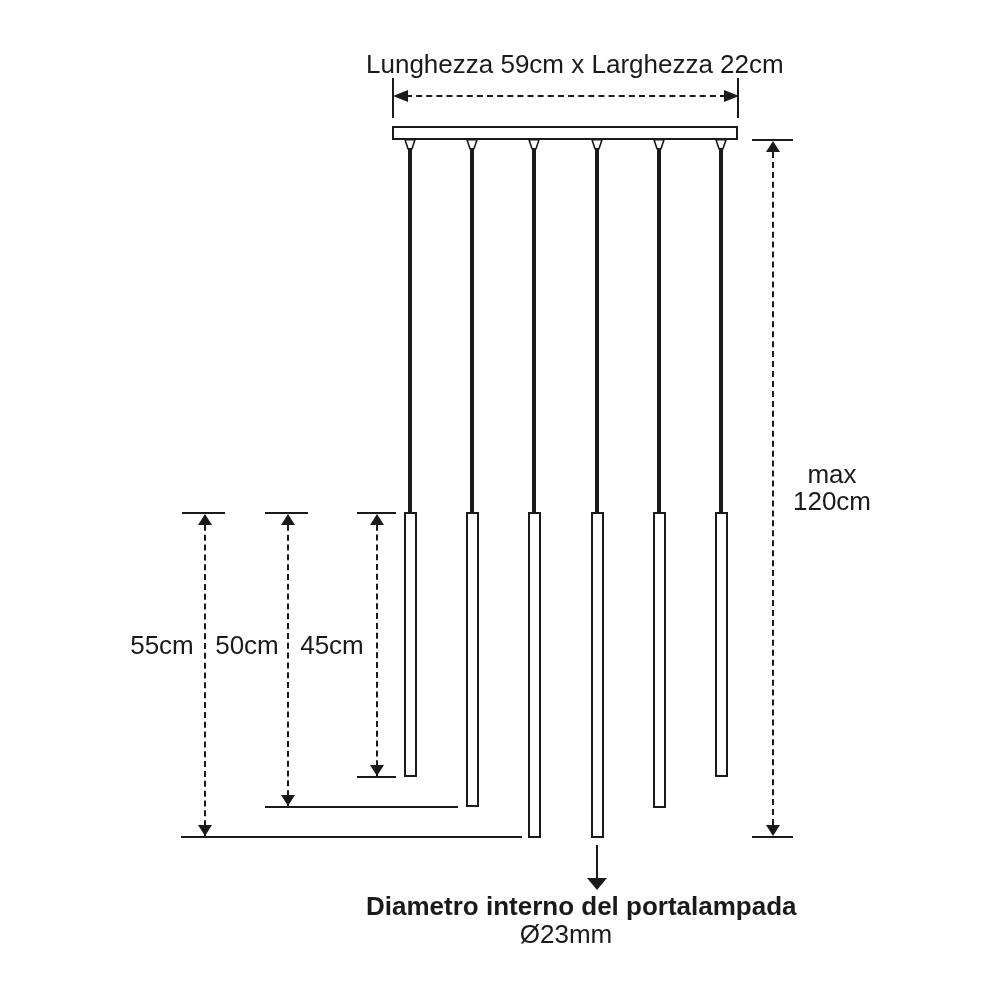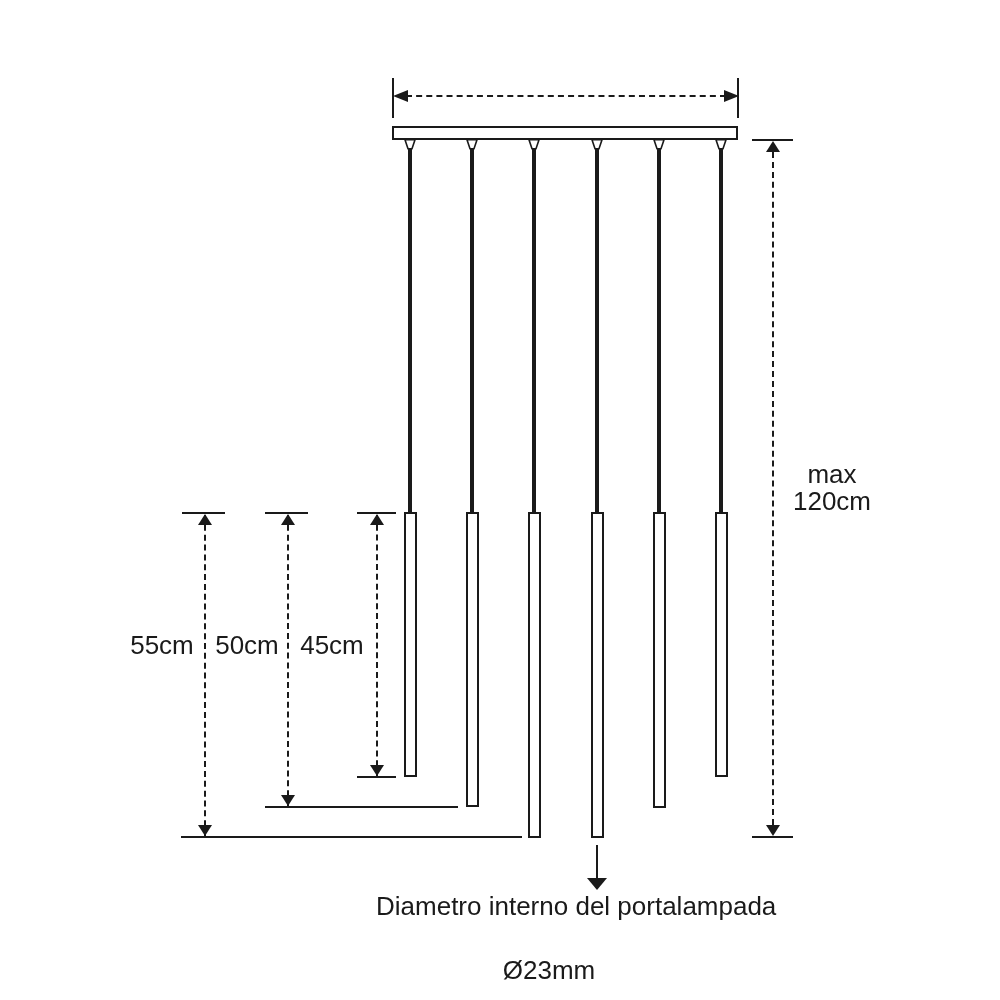"Lunghezza 59cm x Larghezza 22cm" div.abs { html: none -> <div>Lunghezza 59cm x Larghezza 22cm</div> }
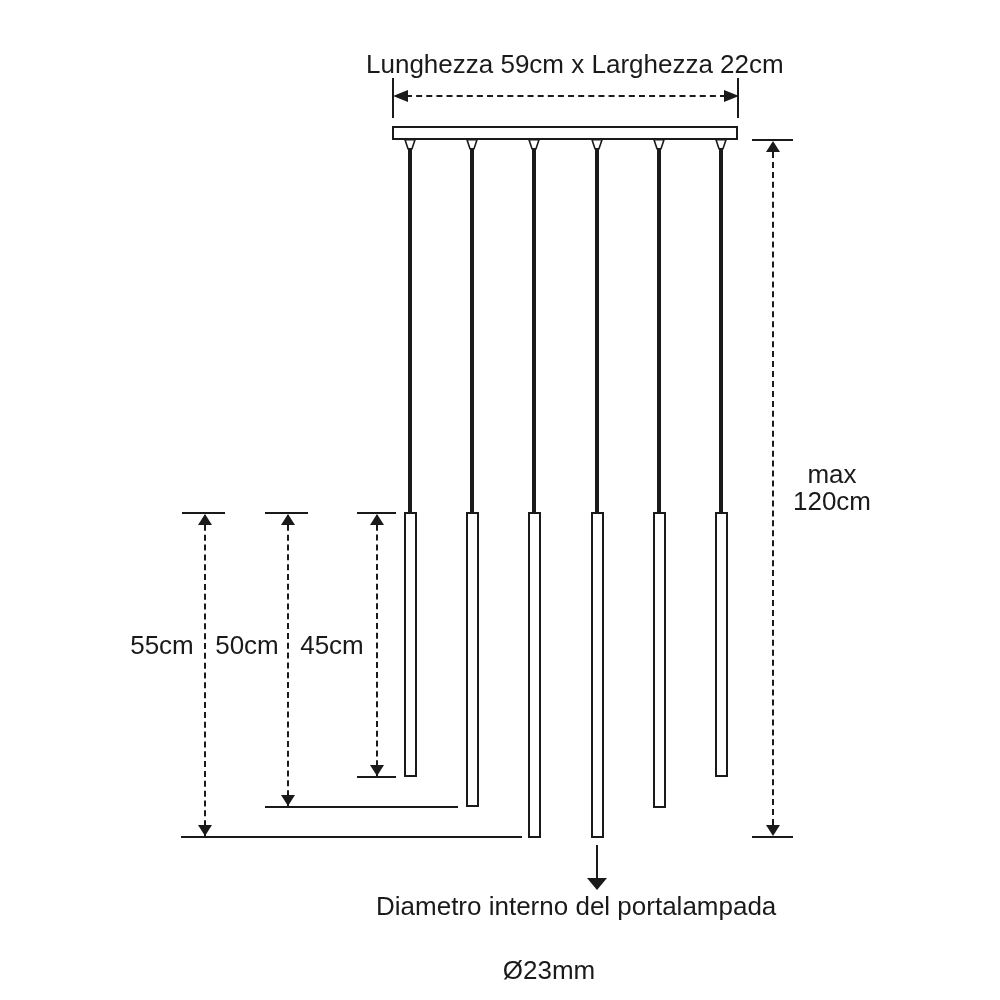"Diametro interno del portalampada" div.abs { font-weight: none -> bold; left: 376px -> 366px }
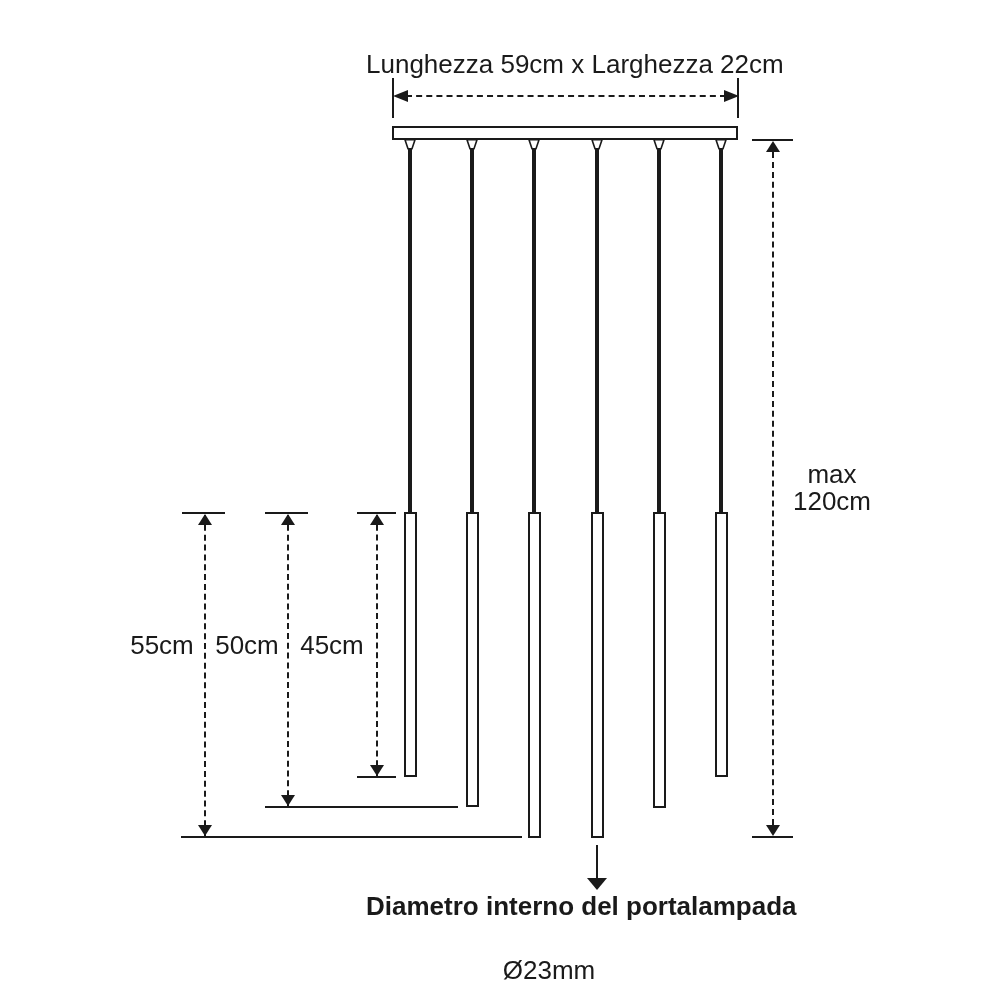"Ø23mm" div.abs { left: 349px -> 366px; margin-top: 36px -> none }
